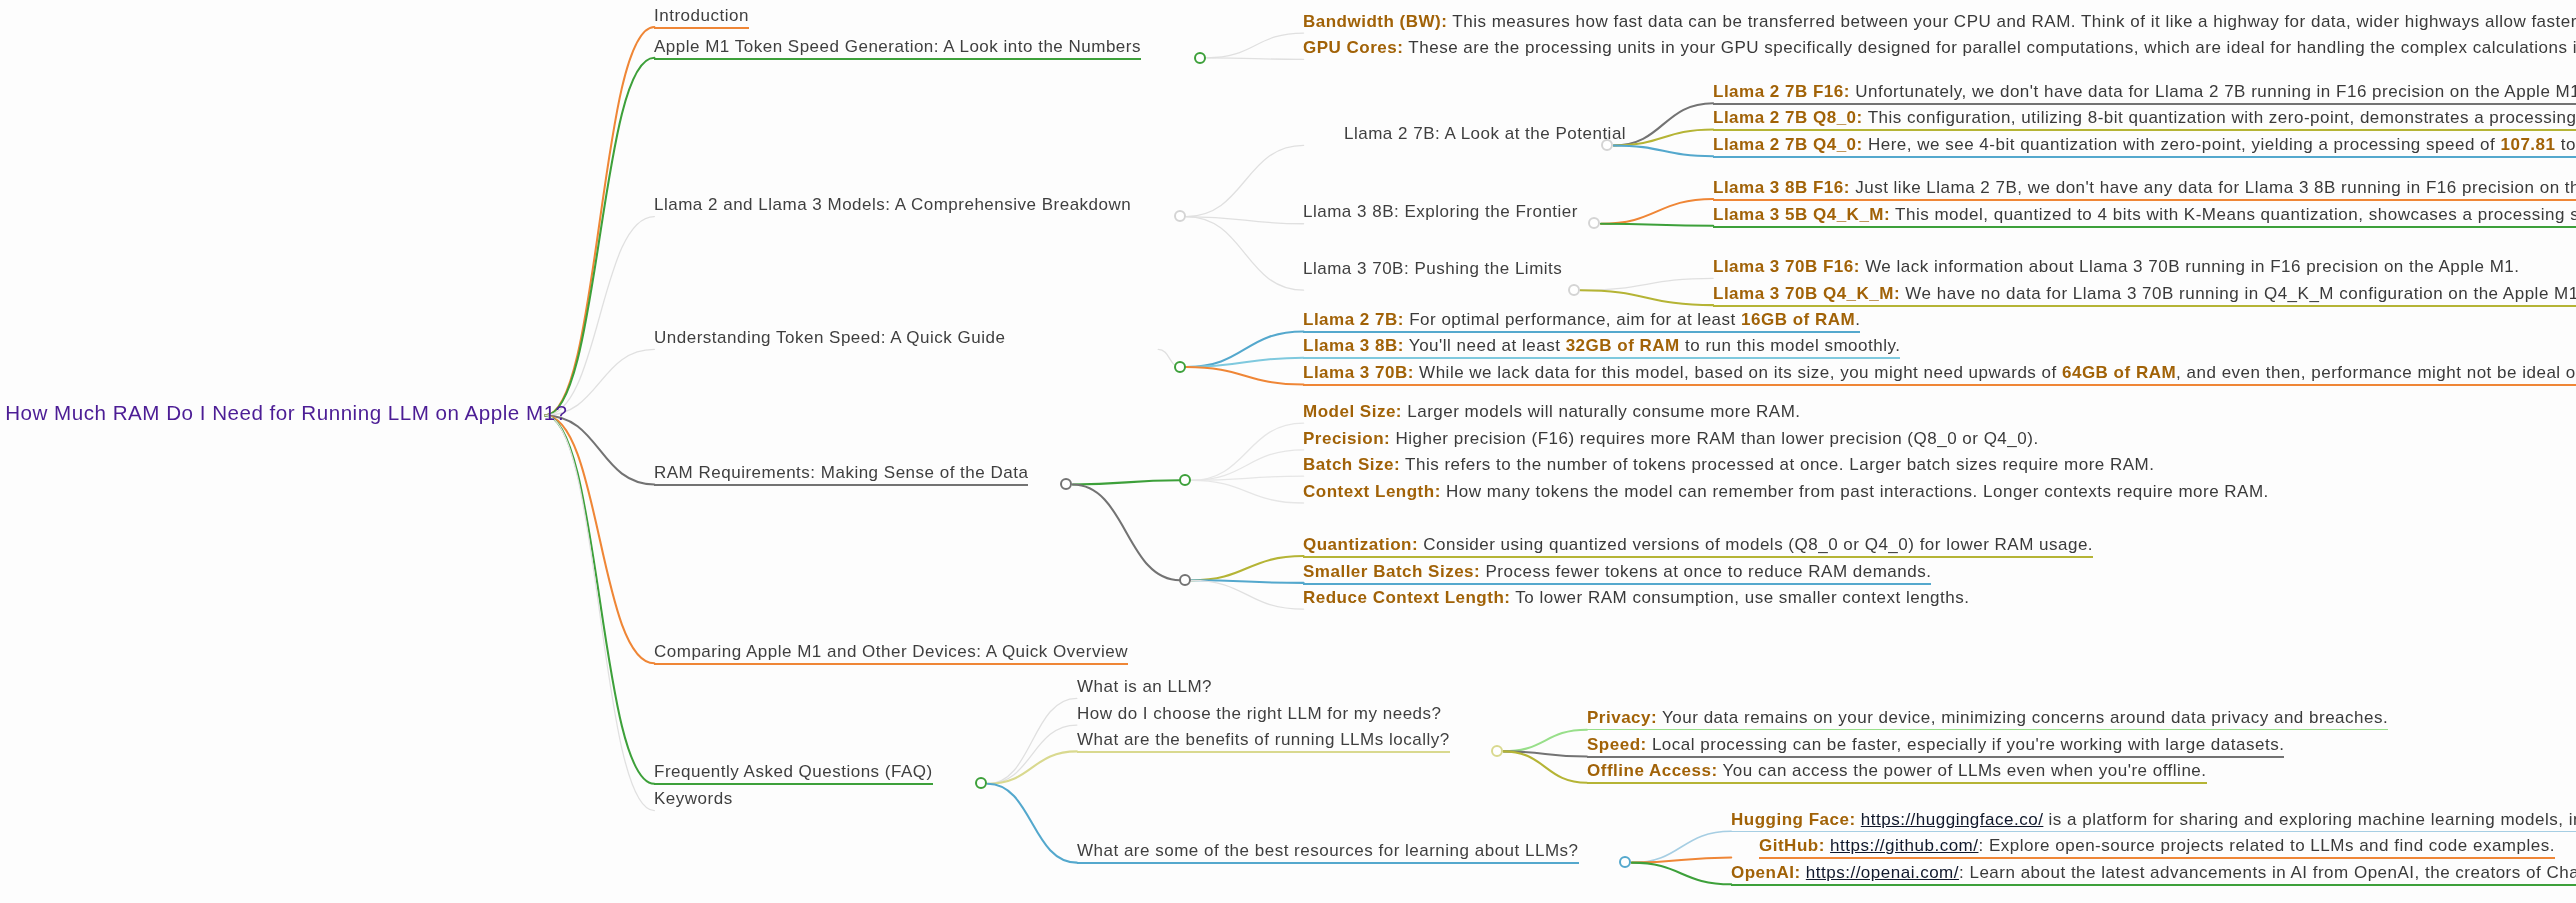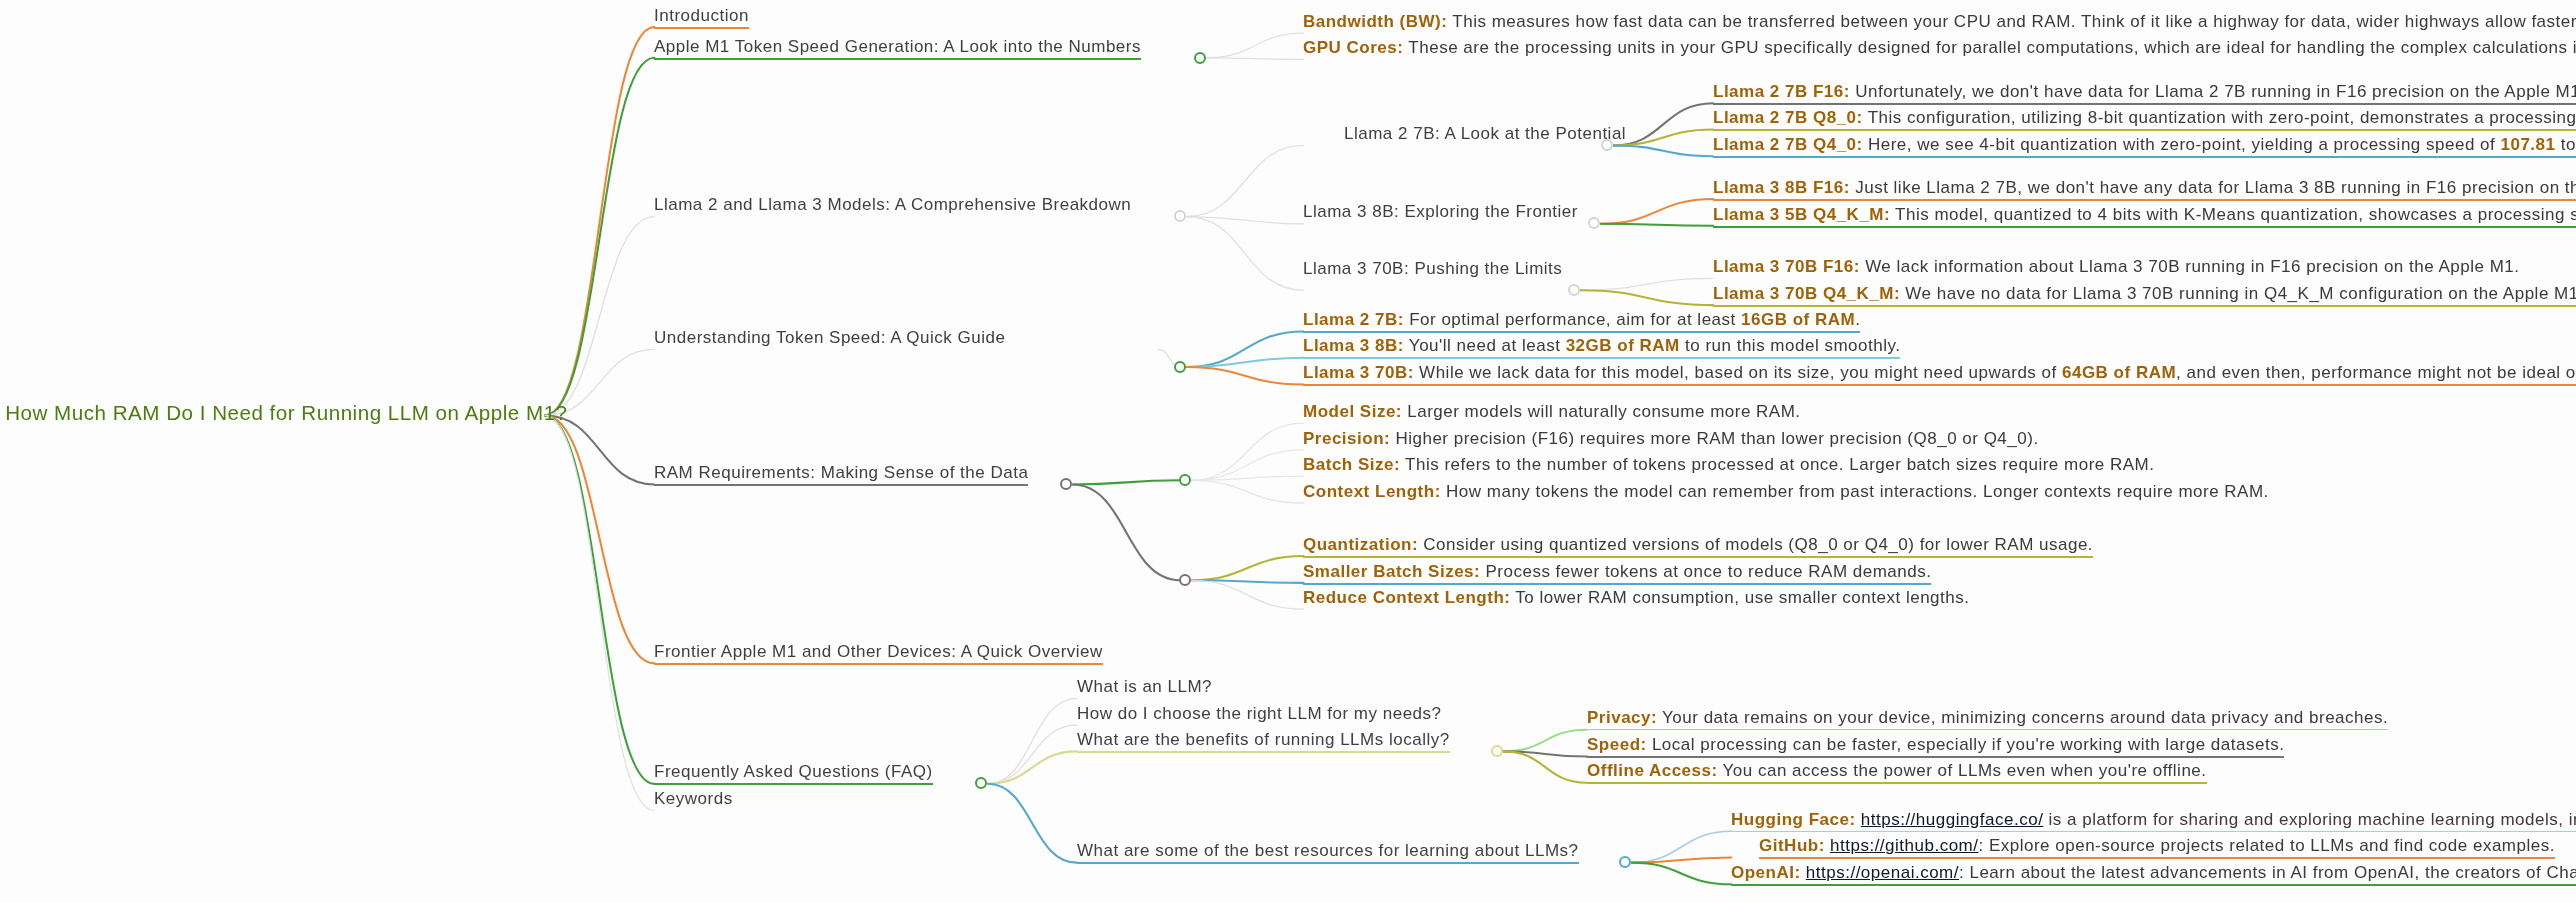"How Much RAM Do I" .root { color: #4d7c0f -> #4c1d95 }
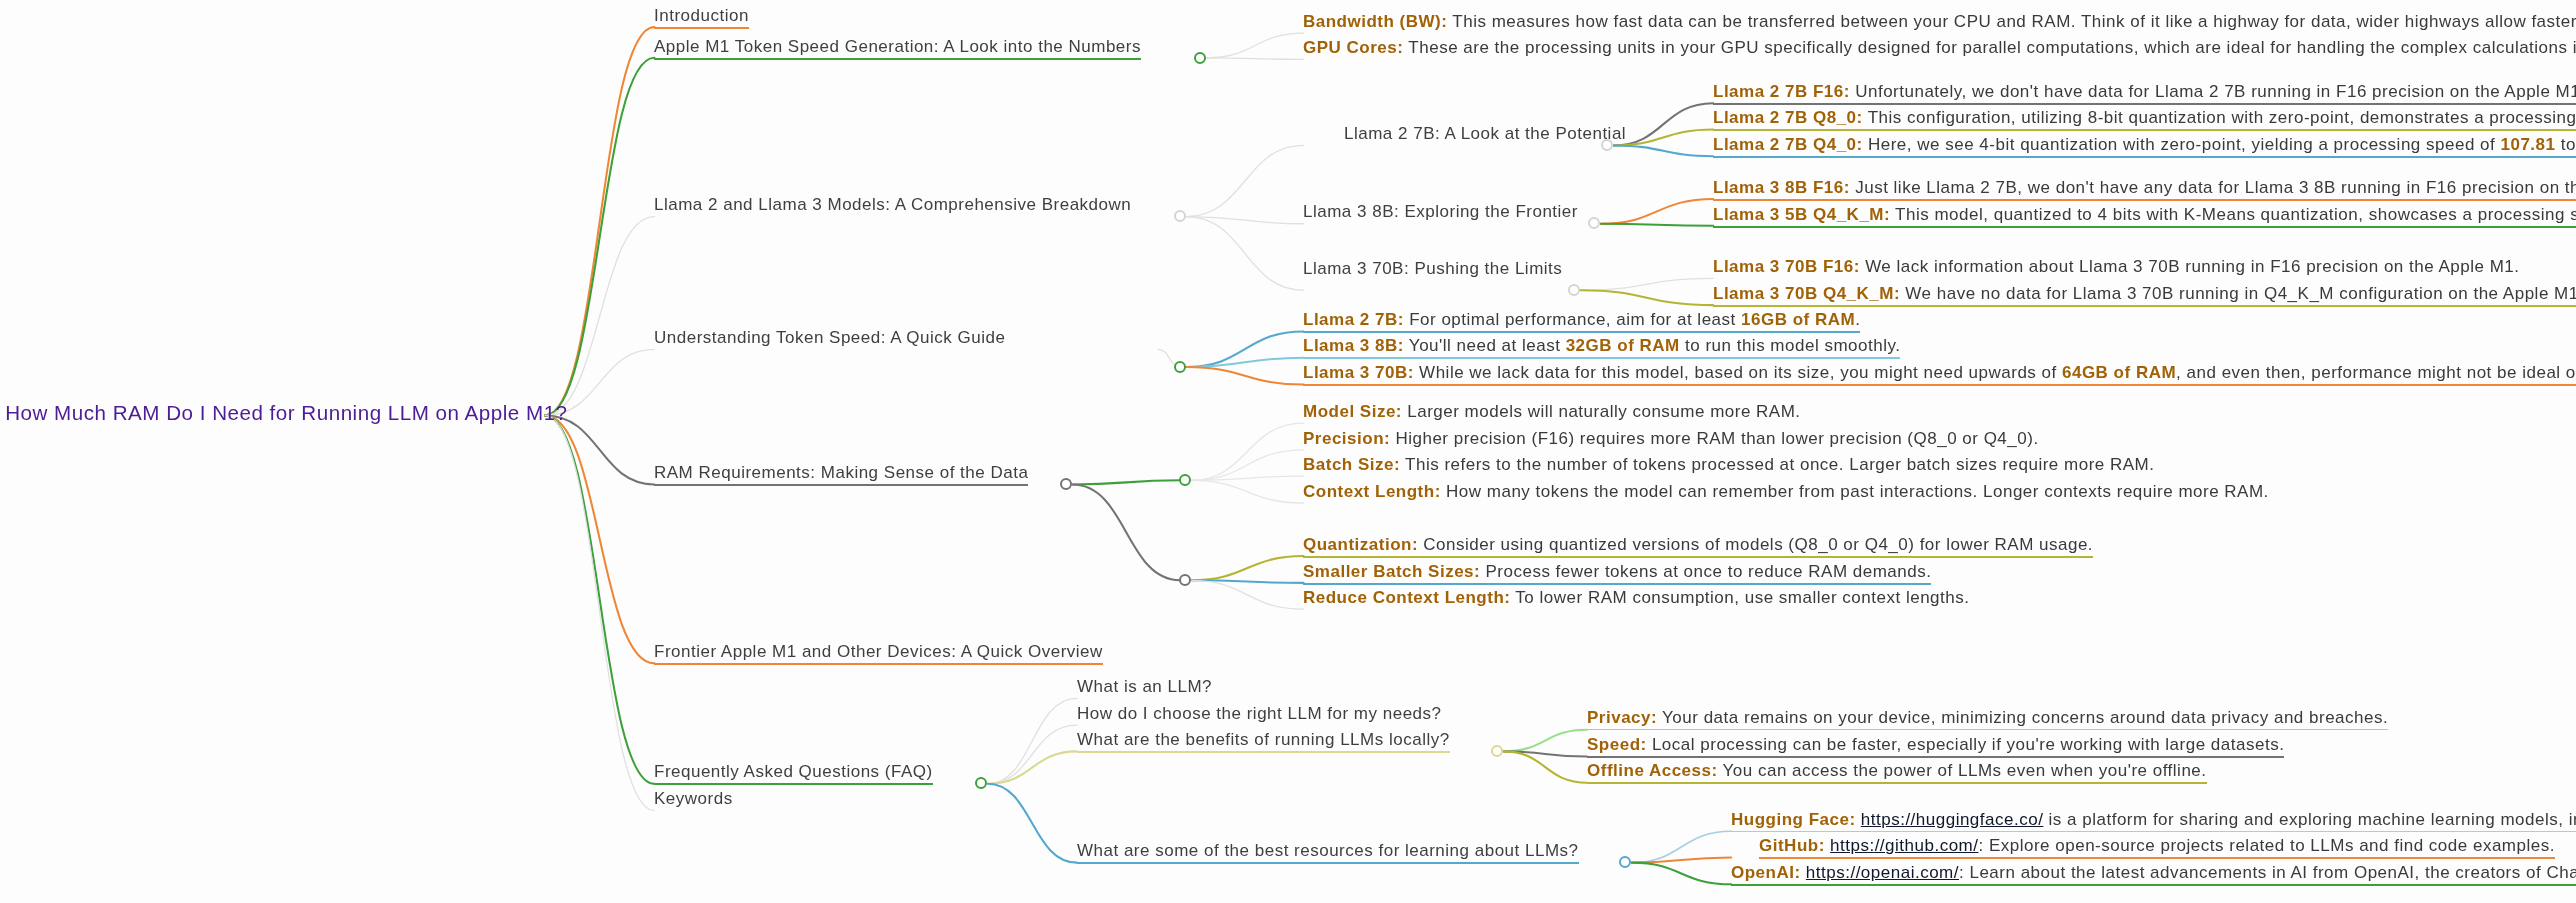"Frontier Apple M1 and Other" div.node { text: Frontier -> Comparing }
